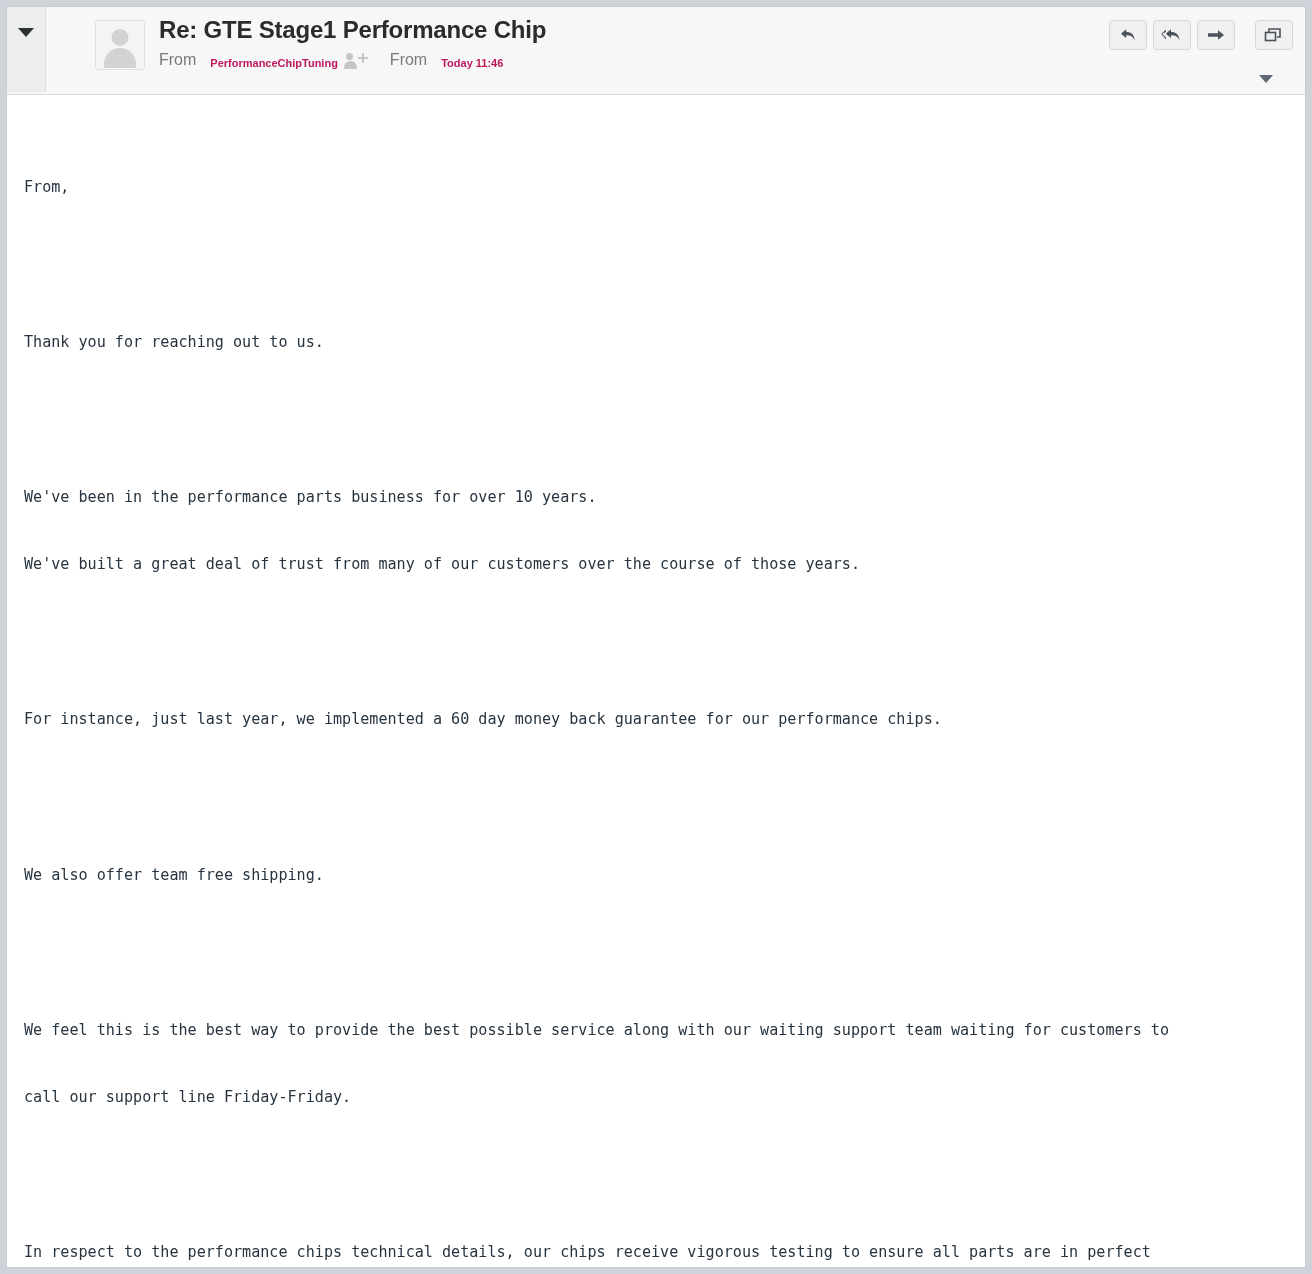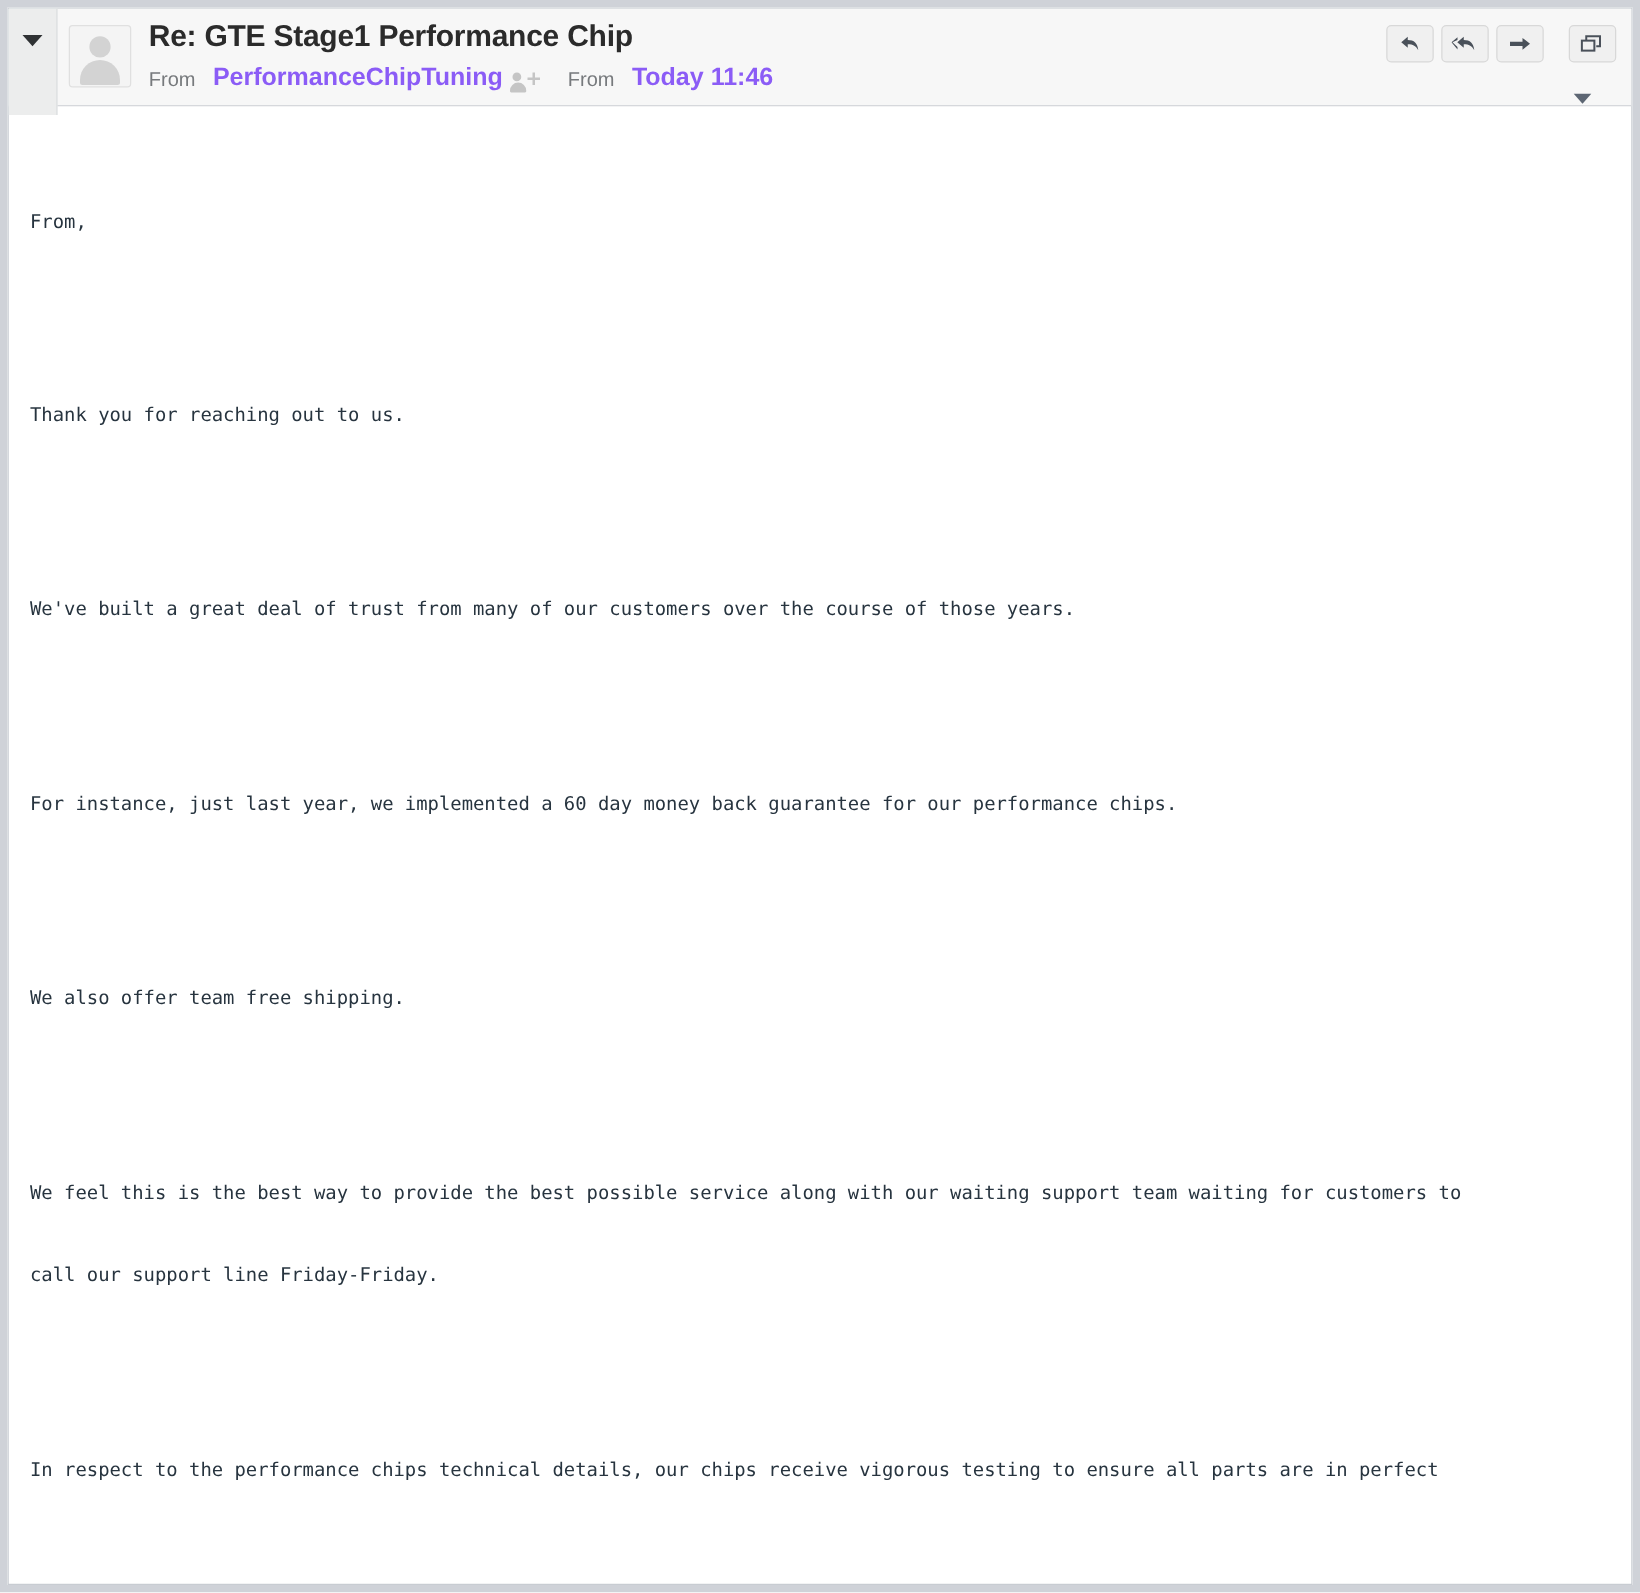"Re: GTE Stage1 Performance Chip" .mail-header { gap: none -> 40px; height: 78px -> 88px }
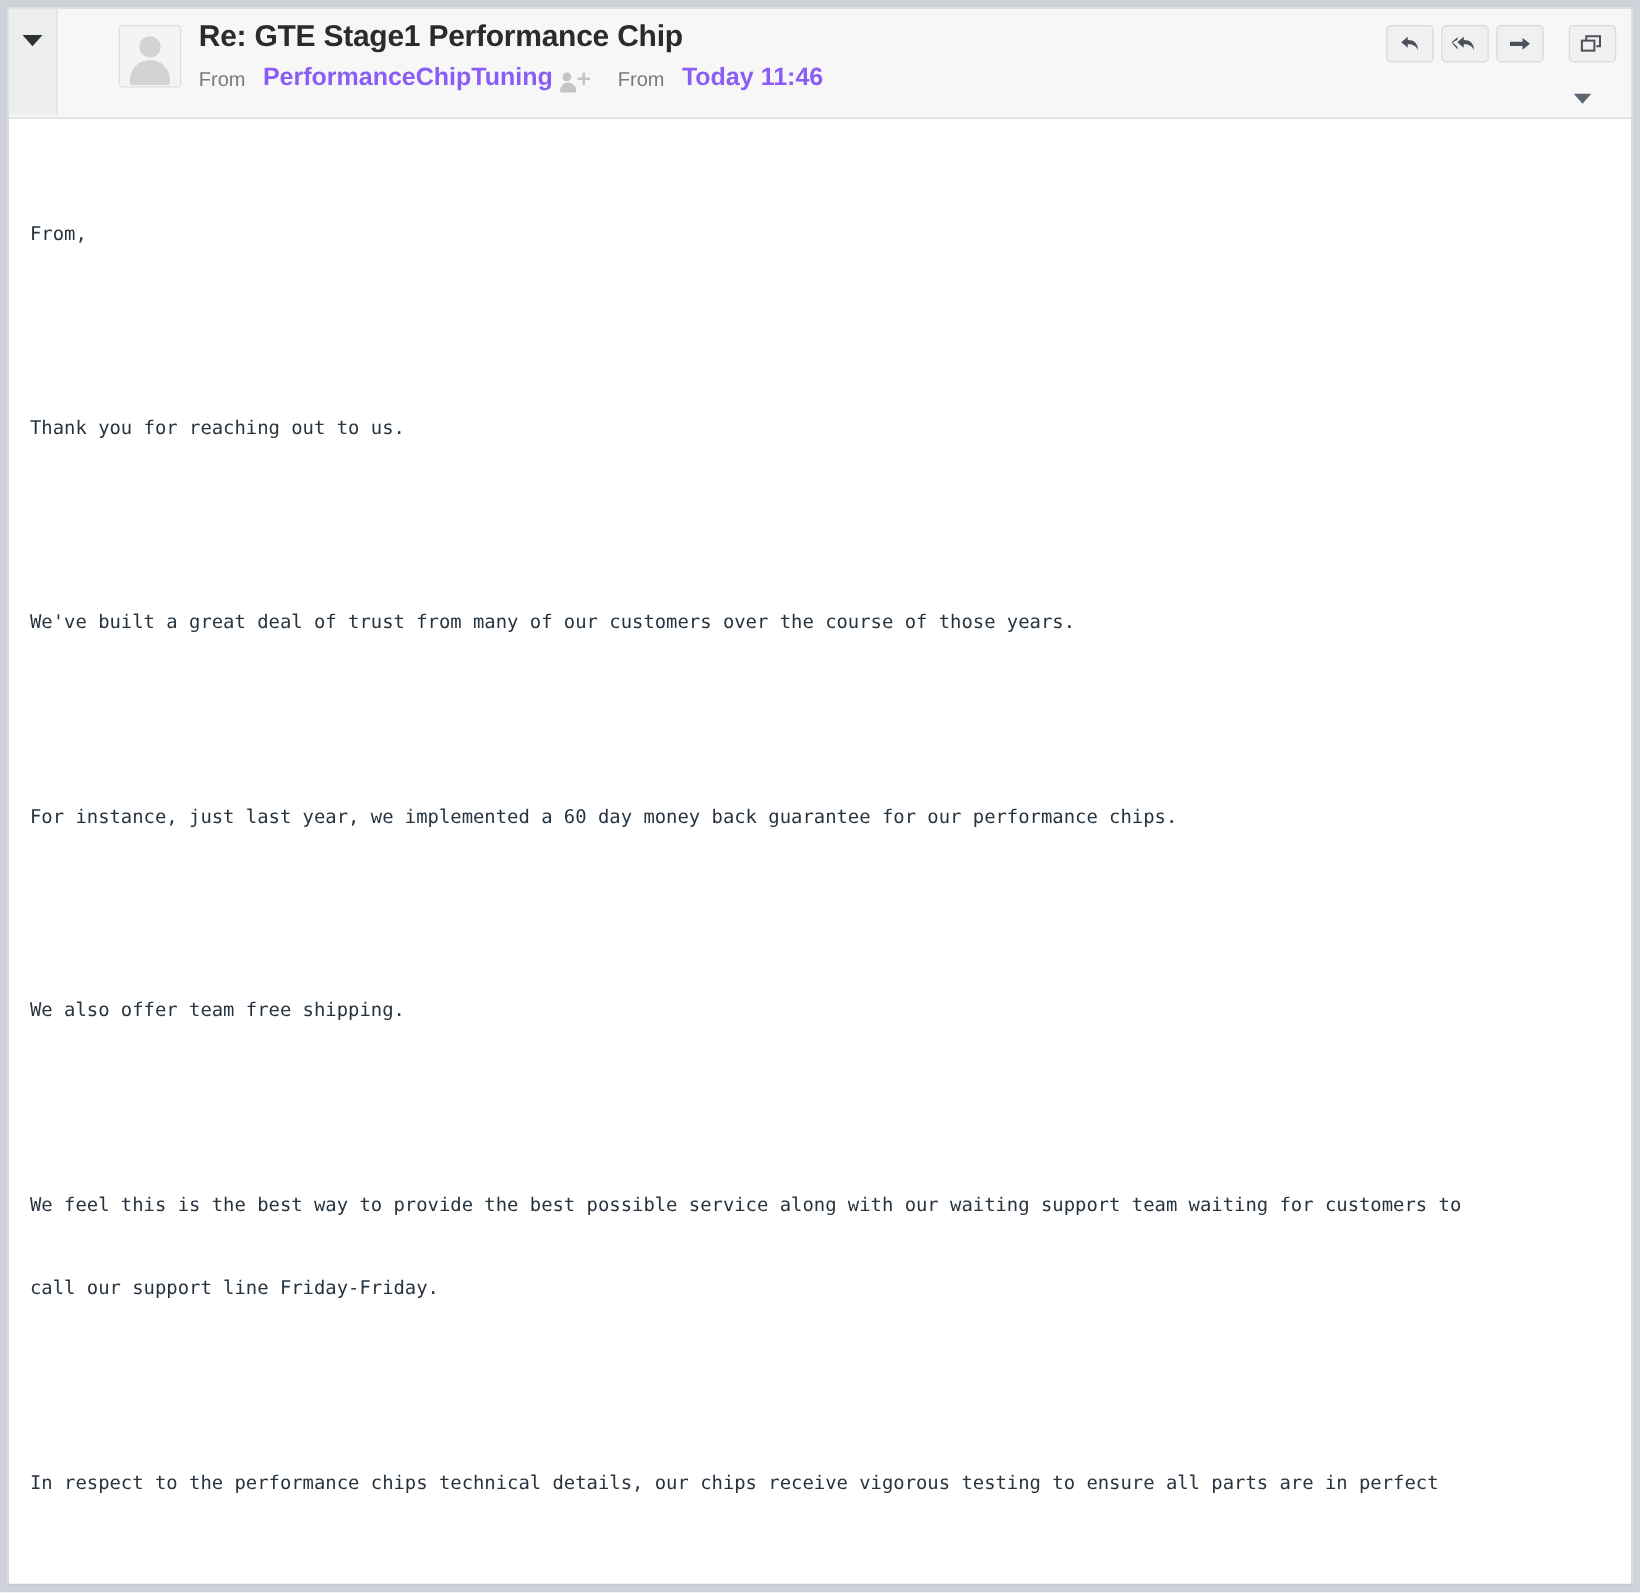"PerformanceChipTuning" .meta-value { color: #8b5cf6 -> #be185d; font-size: 20px -> 11px }
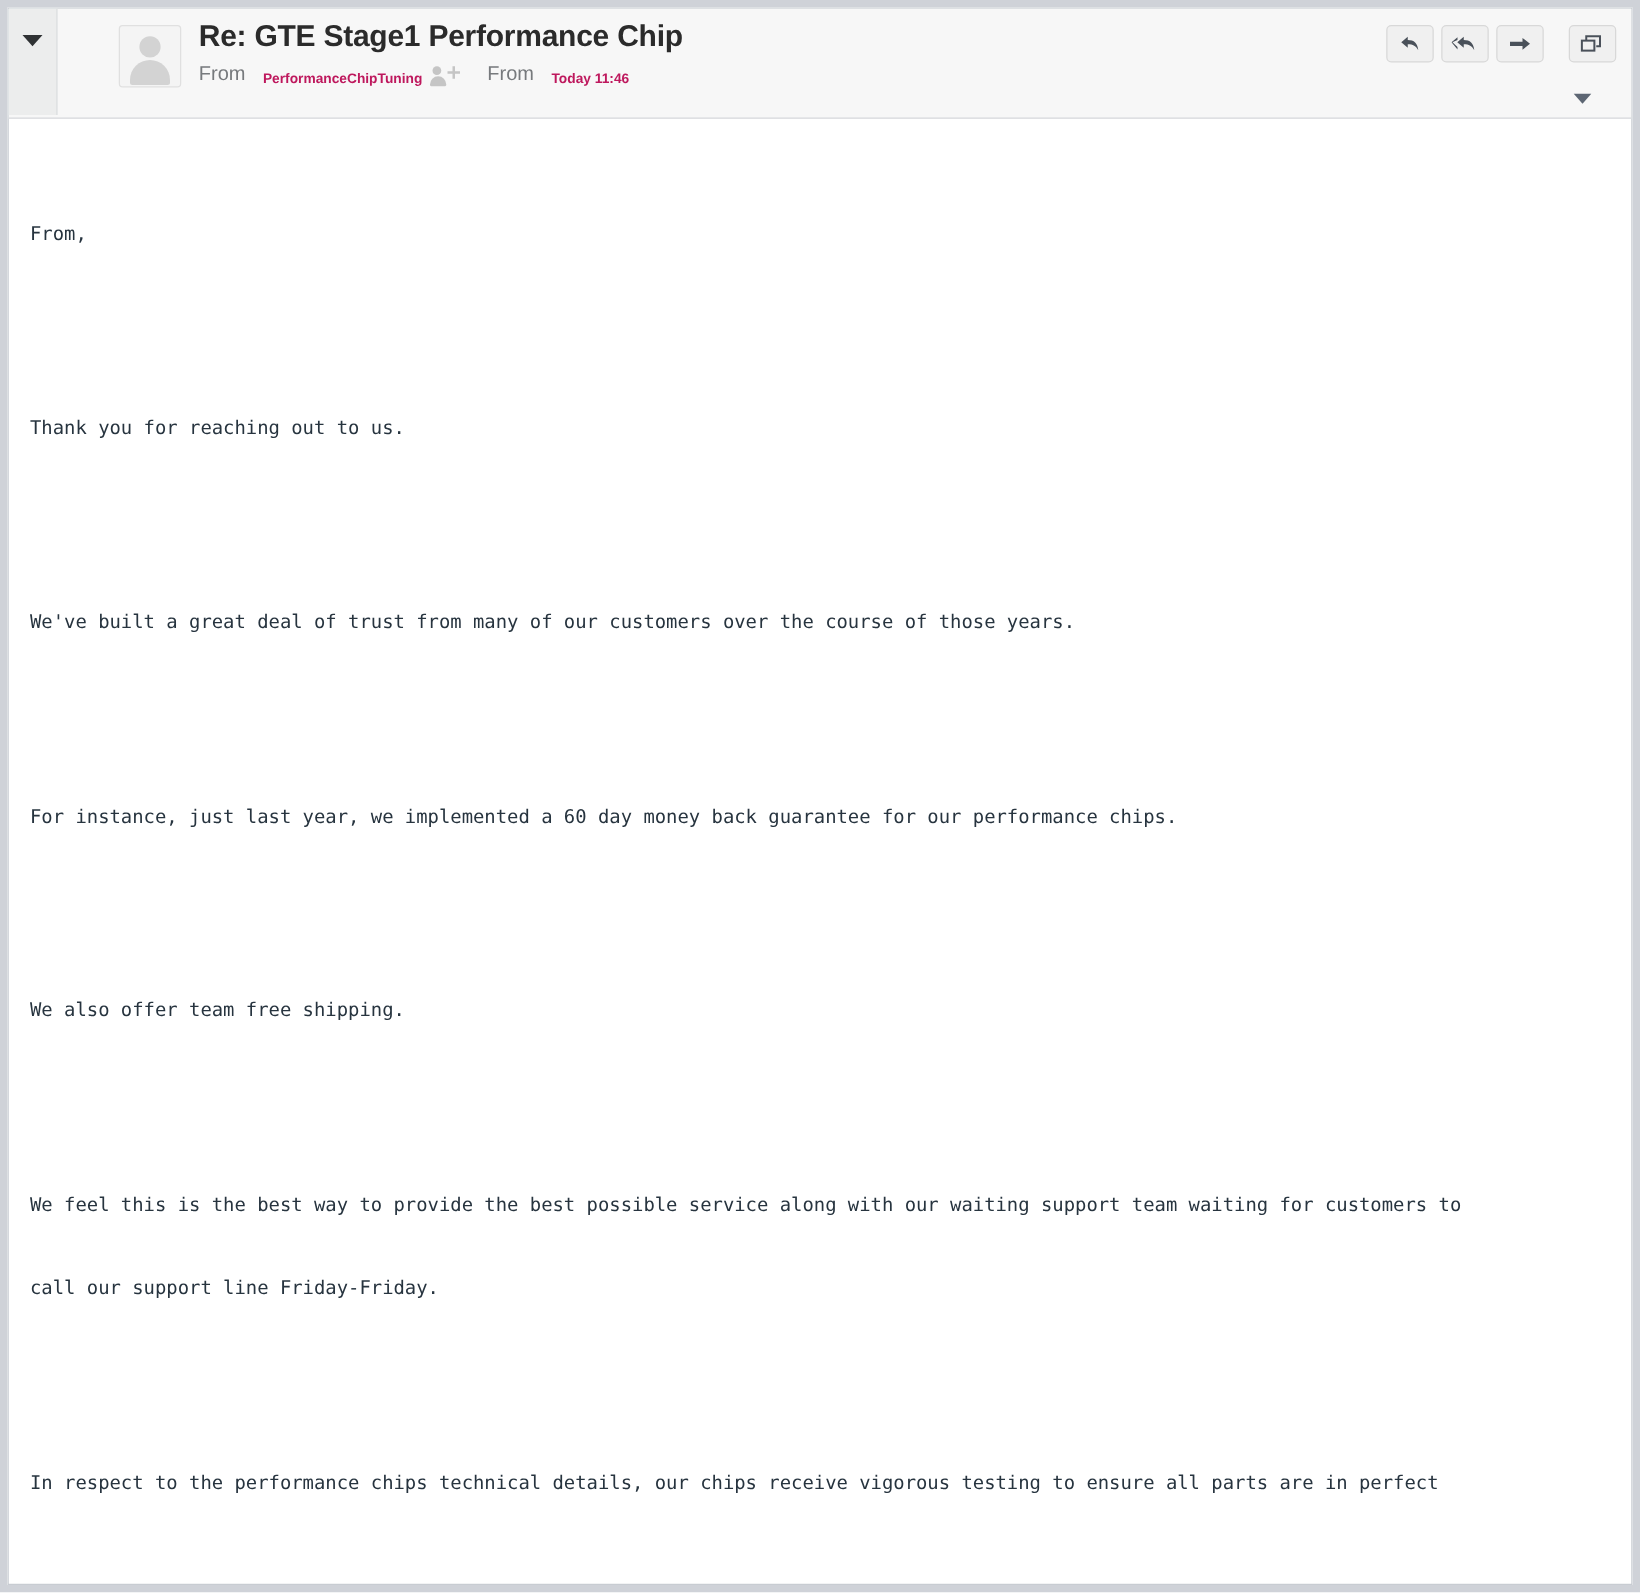"We've been in the performance" div.para { html: none -> <div>We've been in the performance parts business for over 10 years.</div> }
